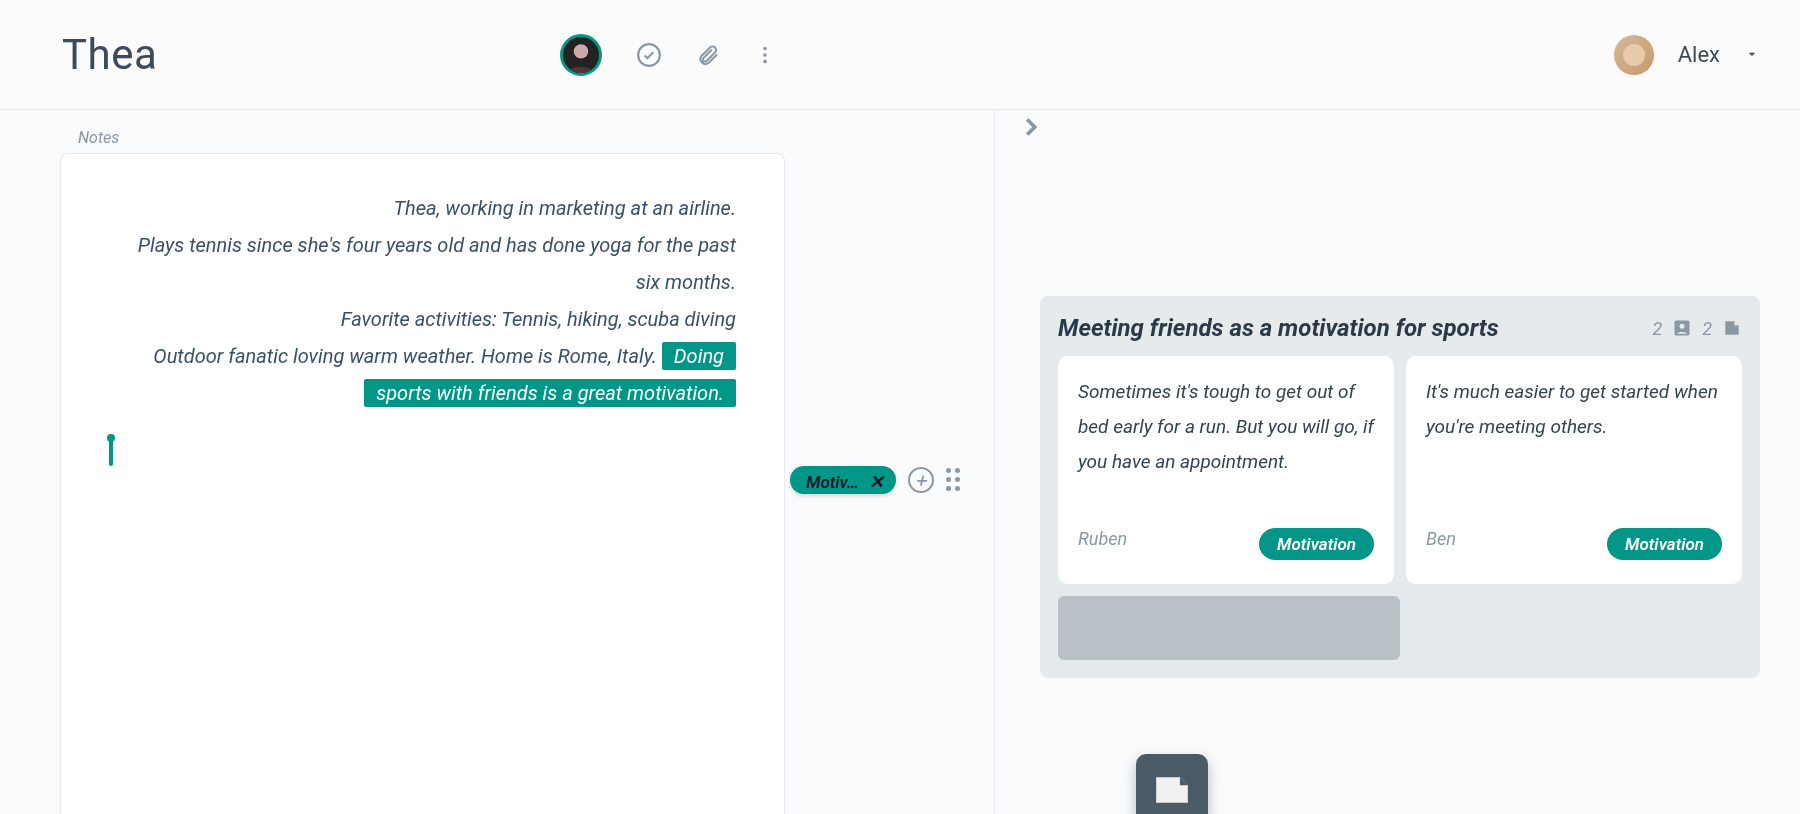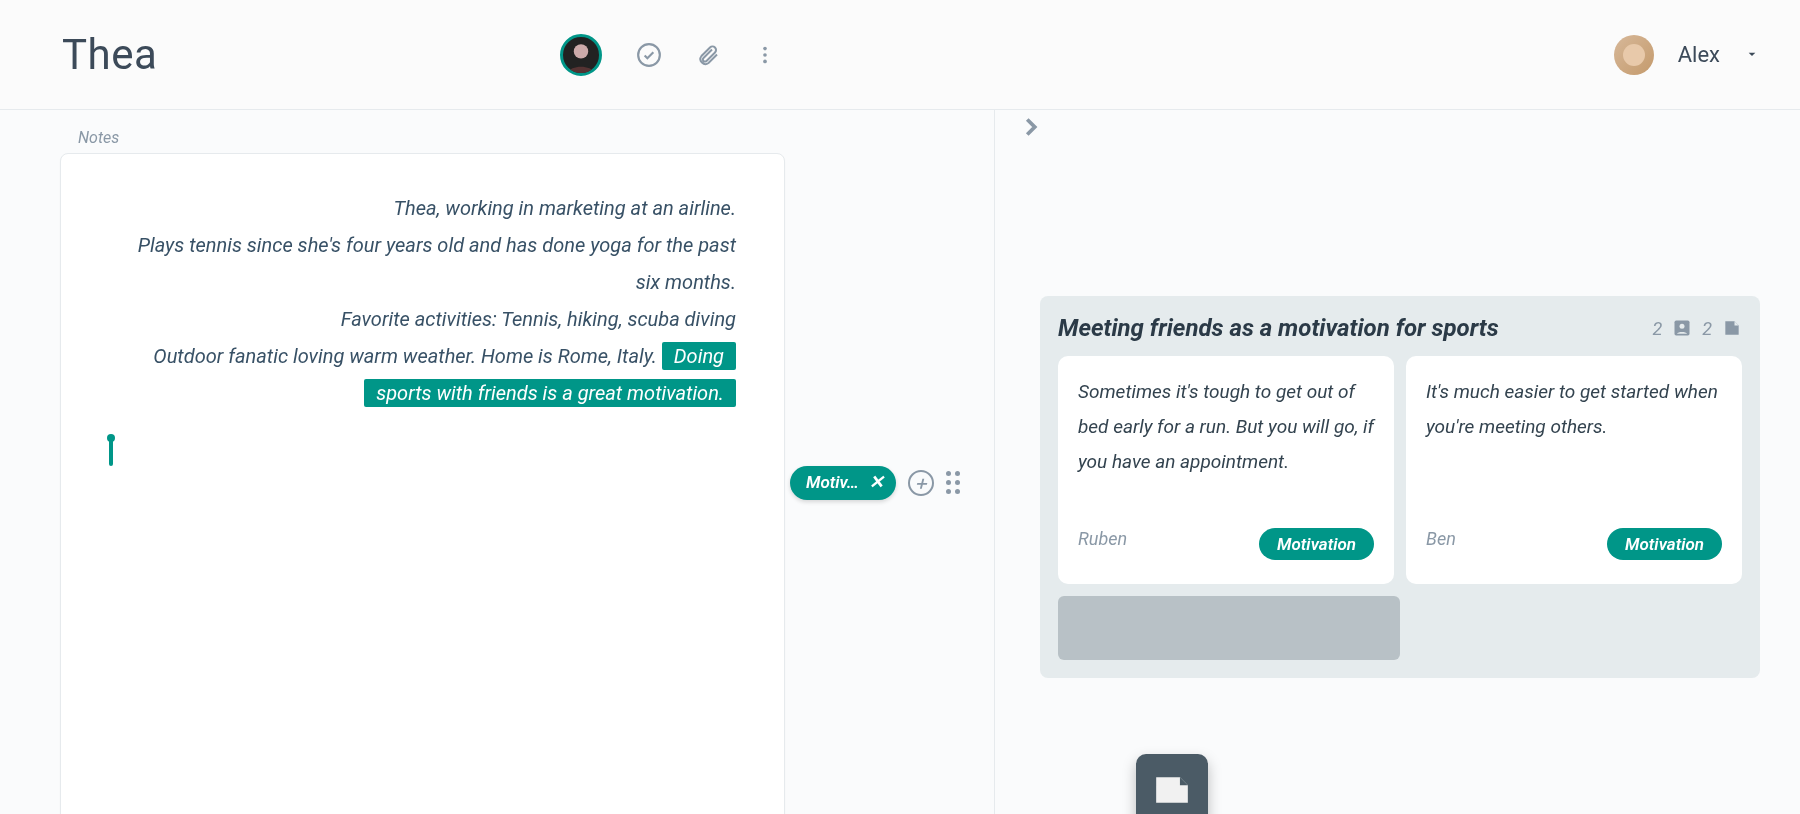"Motiv…" .tag-pill { color: #ffffff -> #0f172a; padding: 6px 12px 8px 16px -> 6px 12px 2px 16px }
